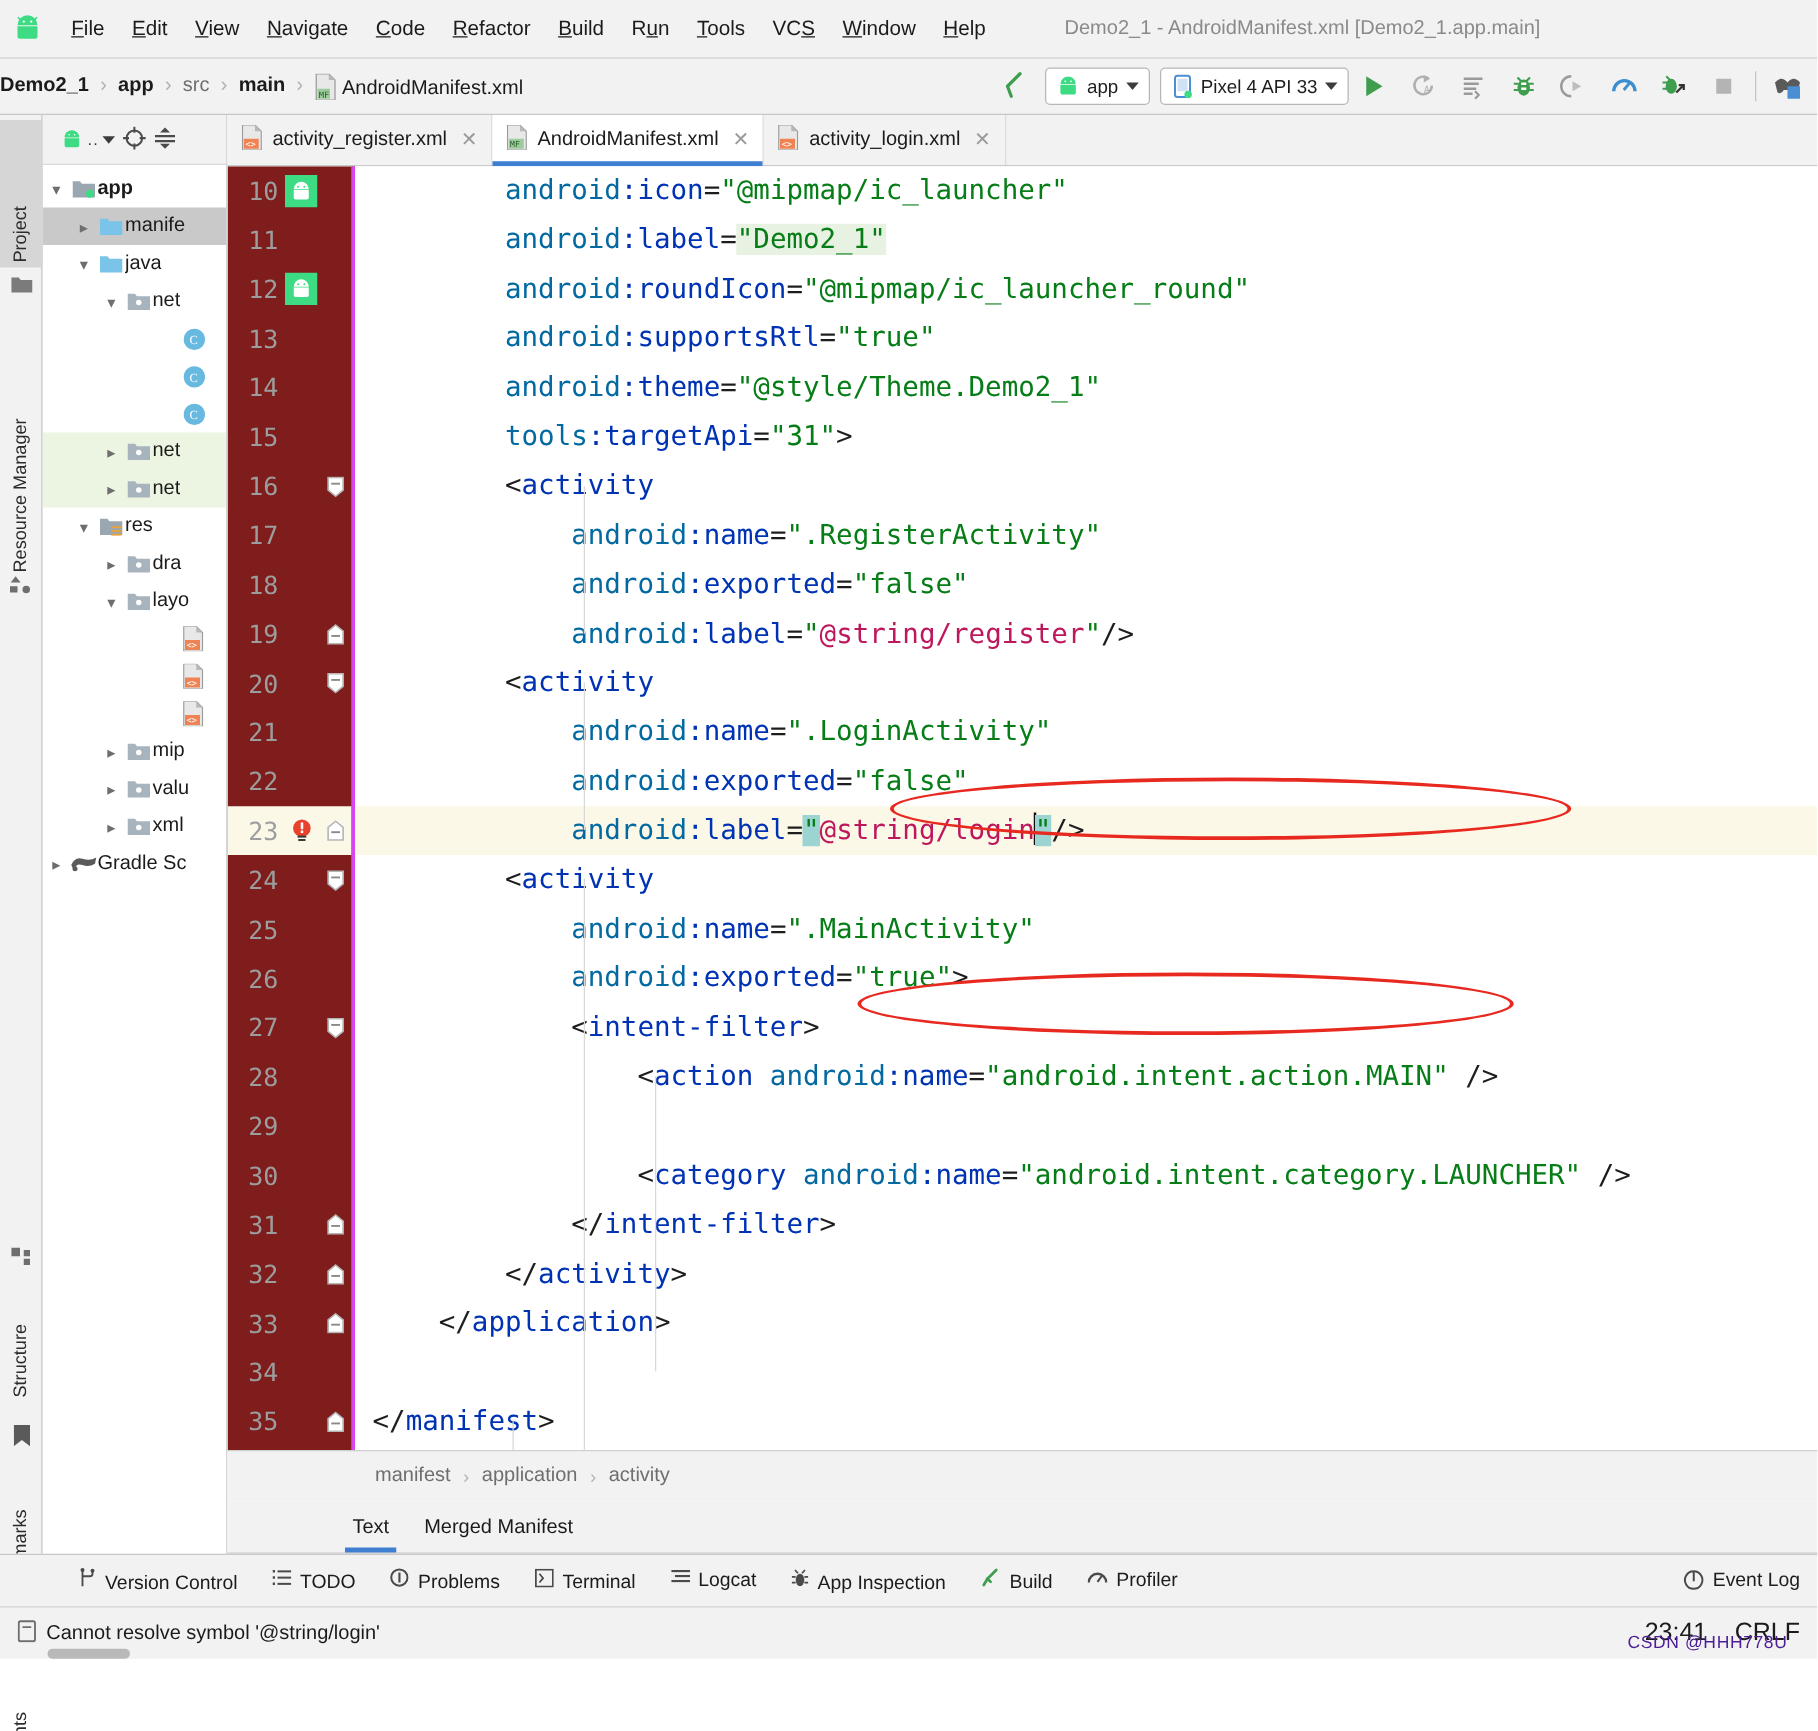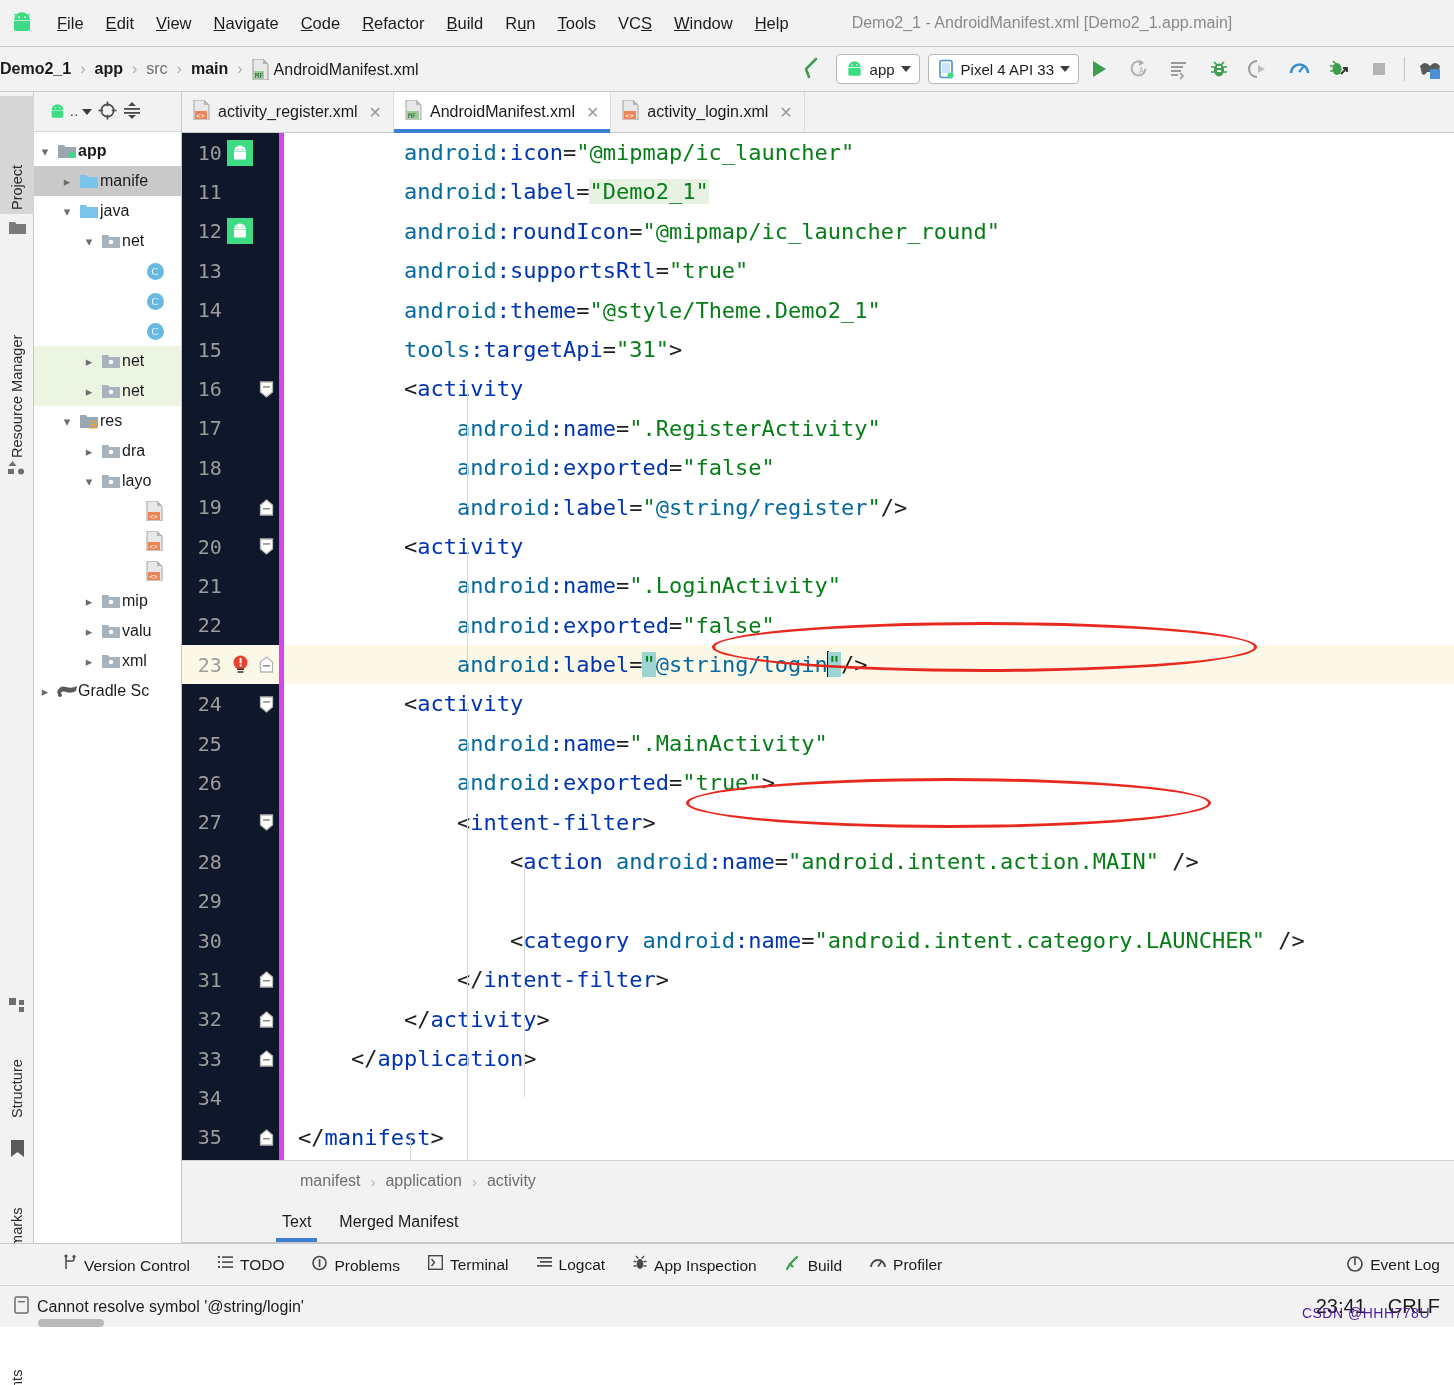"10" .gutter { background: #0f172a -> #7f1d1d; border-right: 5px solid #d946ef -> 3px solid #d946ef }
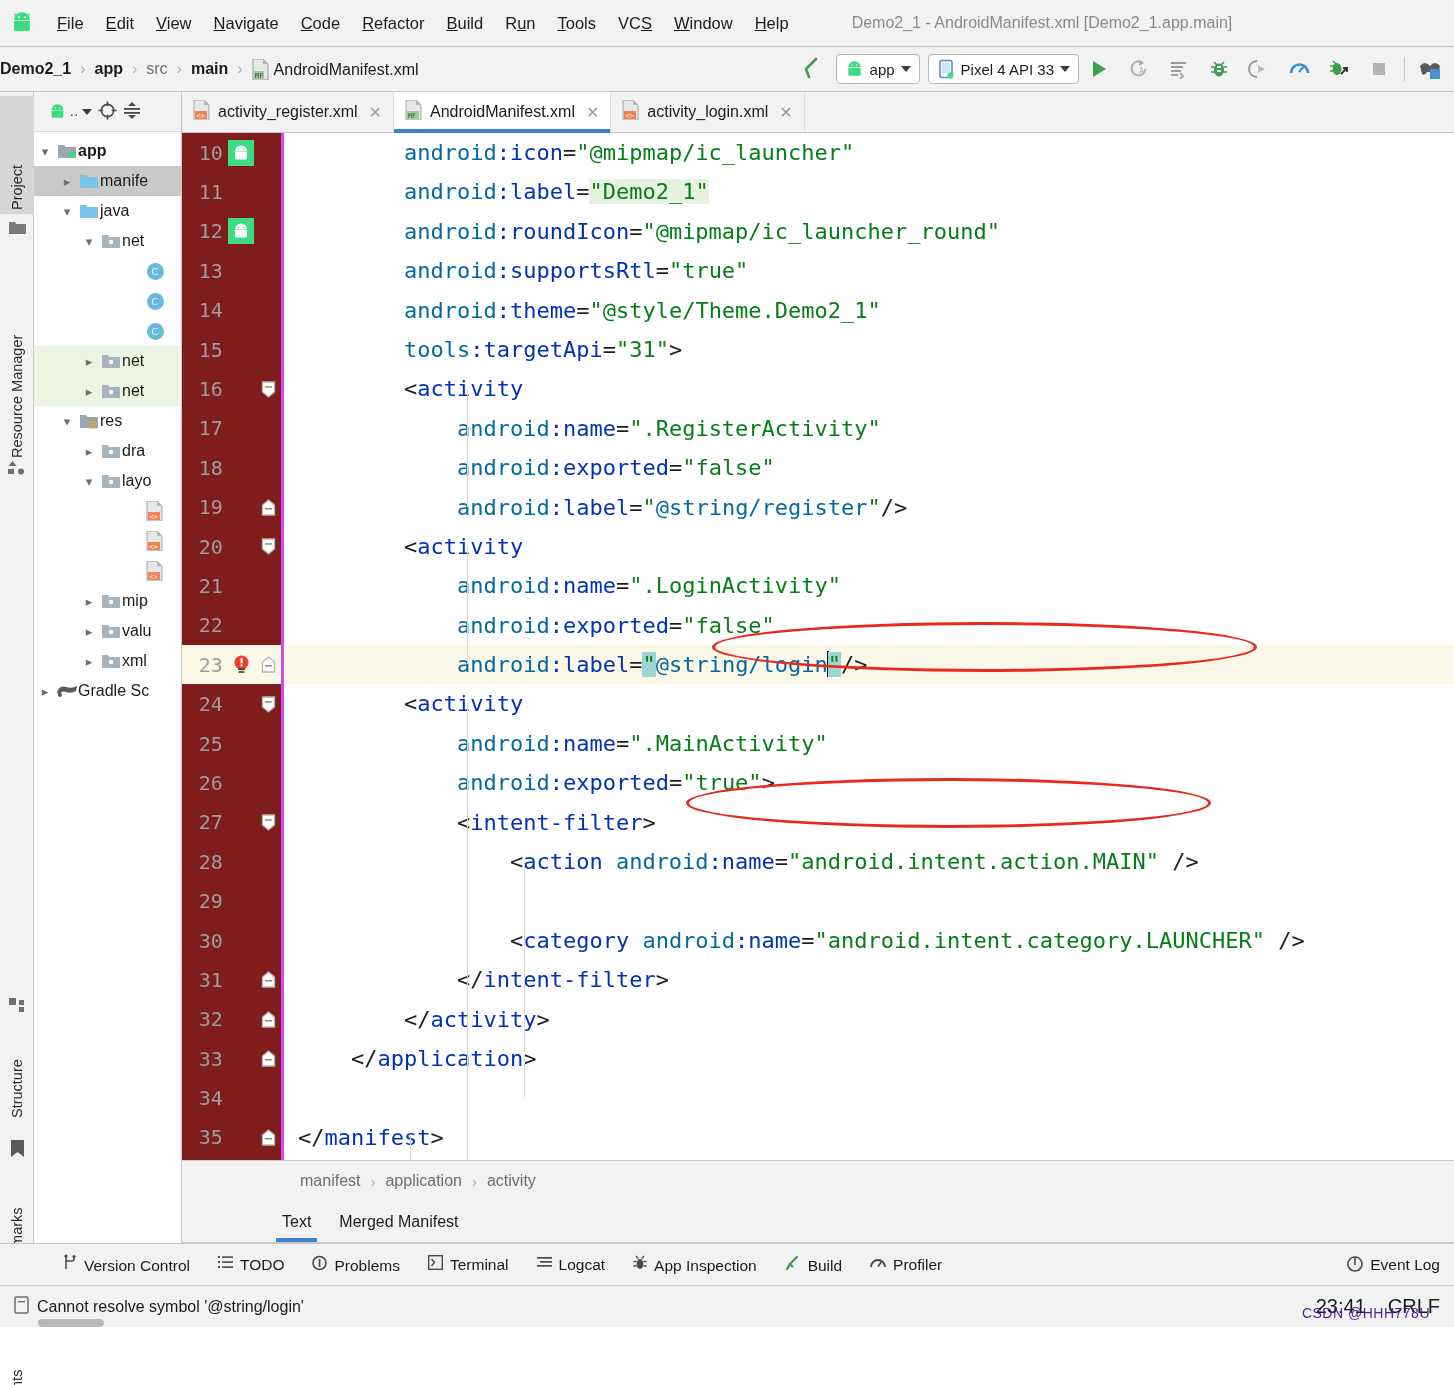"@string/register" .s-err { color: #0369a1 -> #be185d }
